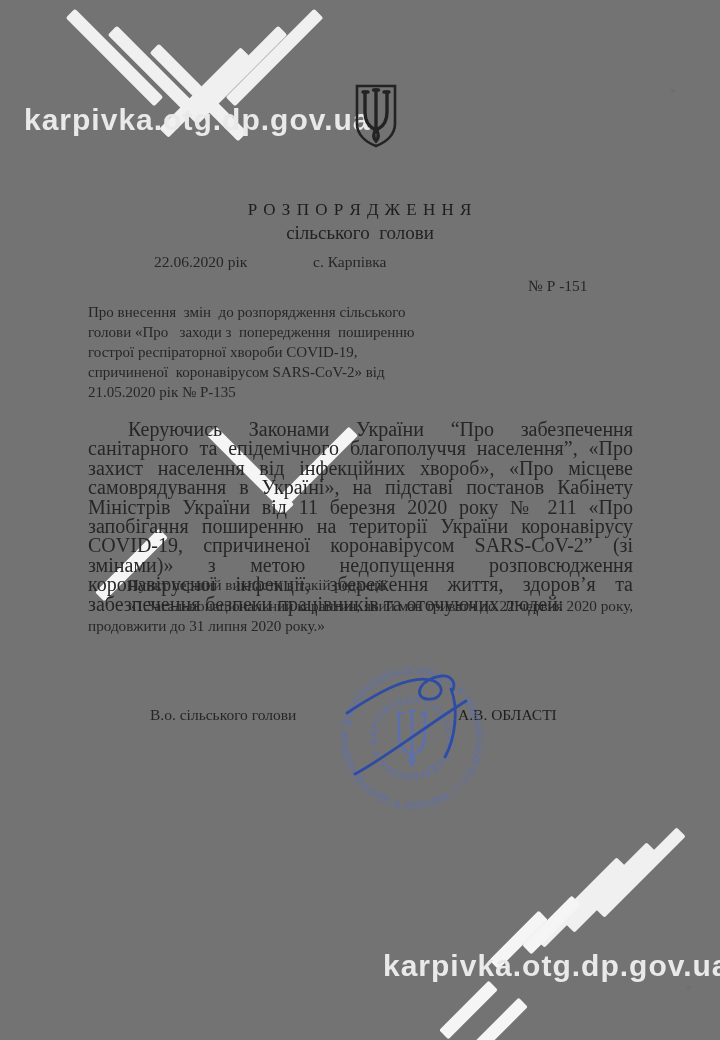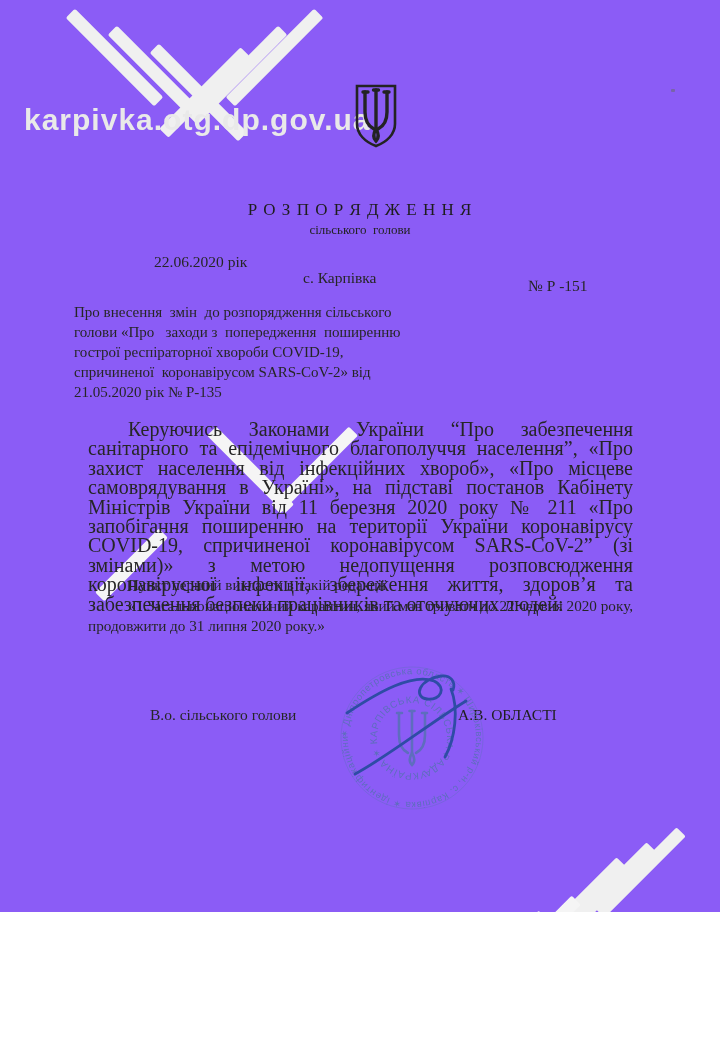"karpivka.otg.dp.gov.ua" .page { background: #8b5cf6 -> #737373; height: 912px -> 1040px }
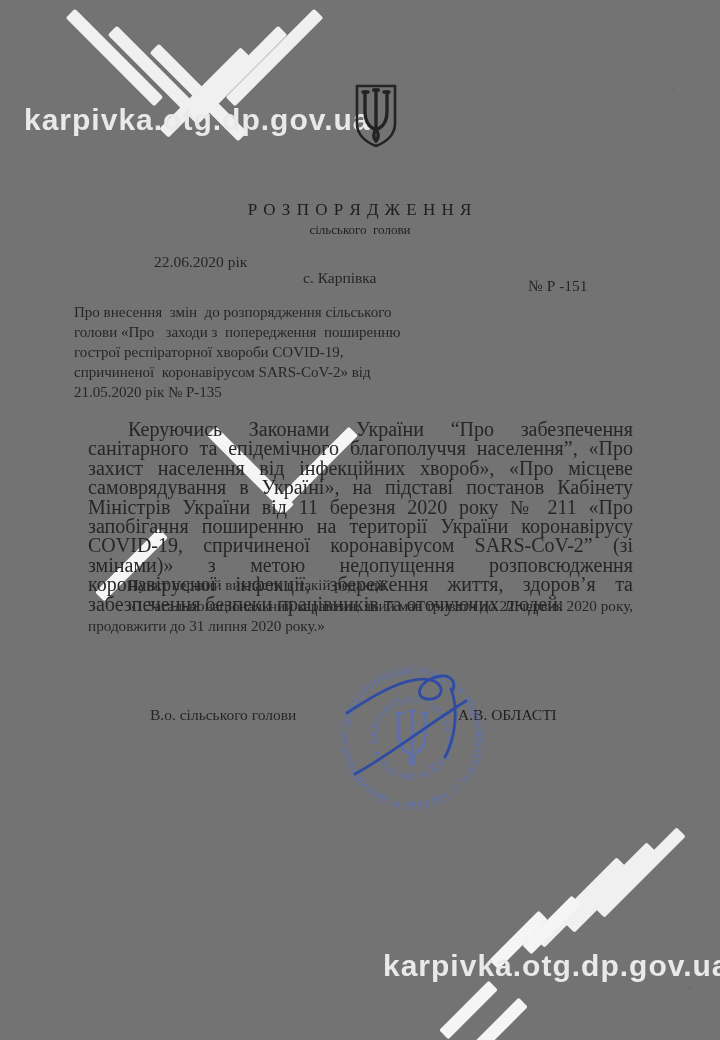"сільського голови" .docsub { font-size: 13px -> 19px }
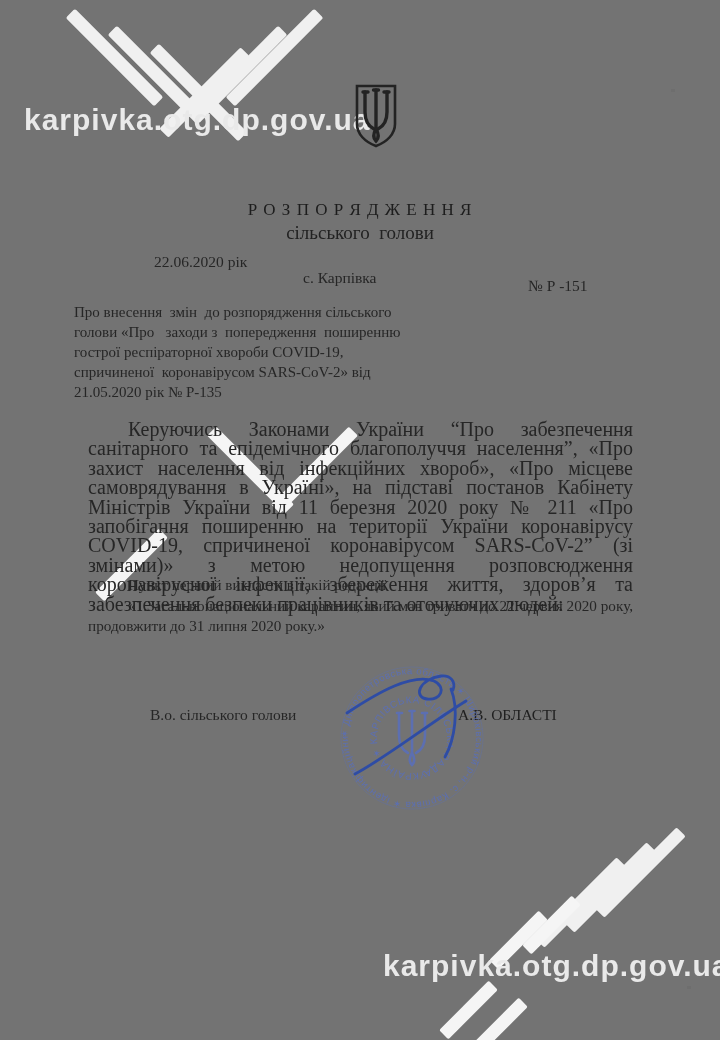"с. Карпівка" .meta-place { left: 303px -> 313px; margin-top: 16px -> none }
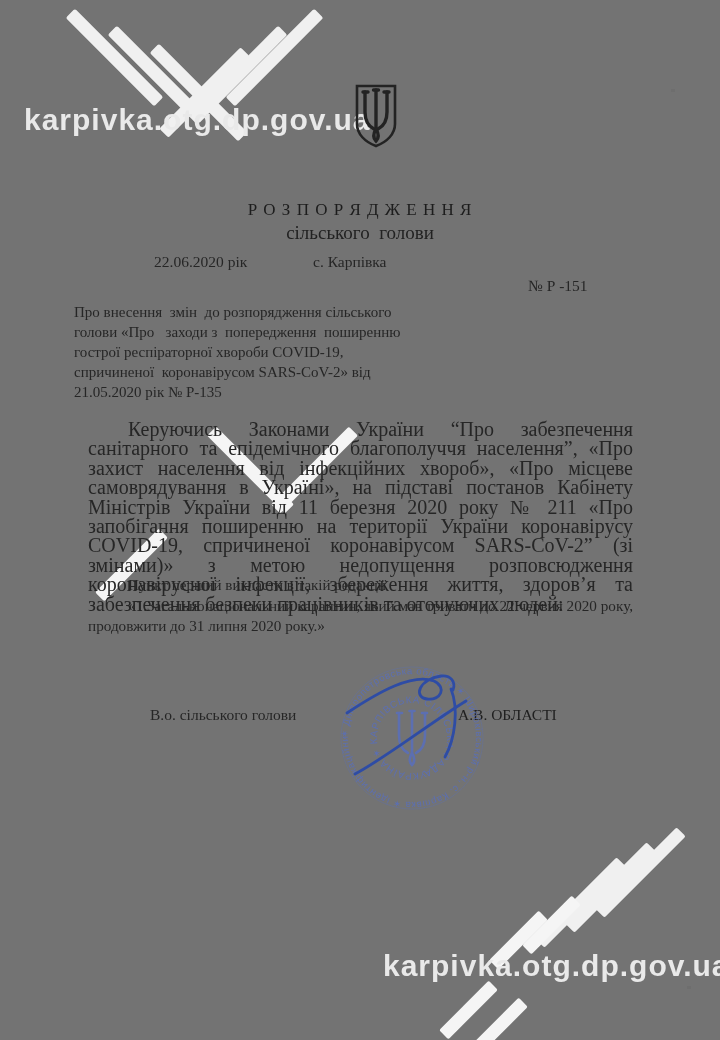"Про внесення змін до розпорядження" .subject { left: 74px -> 88px }
